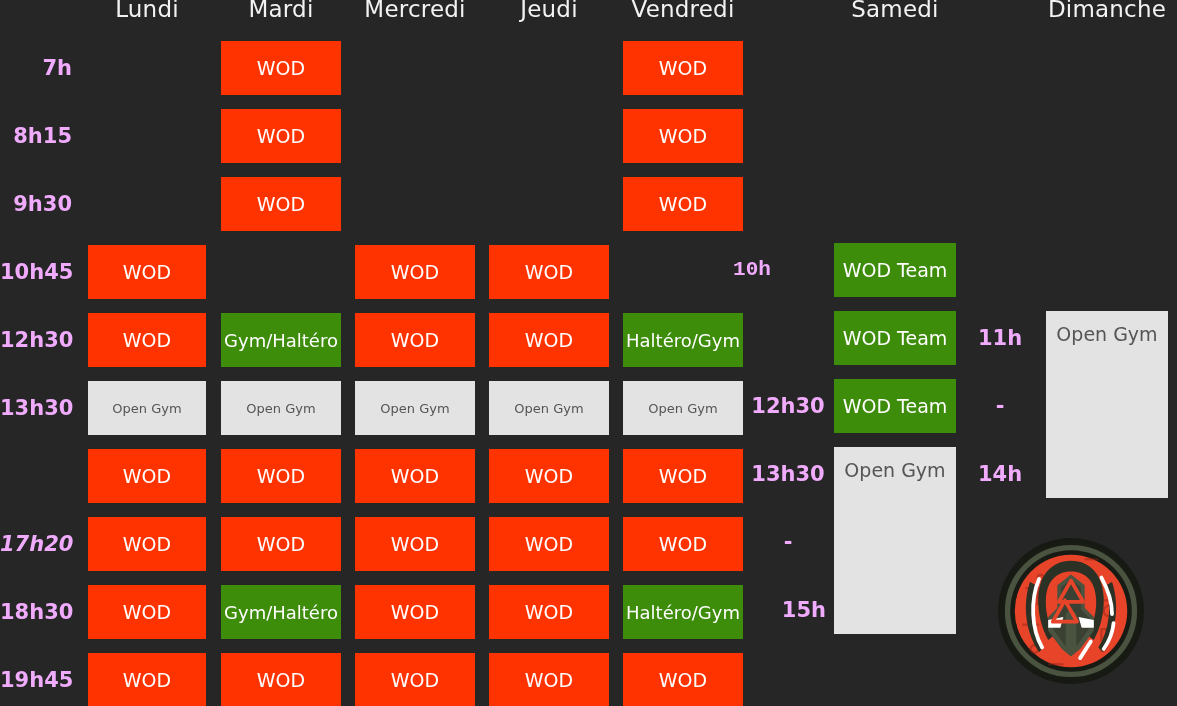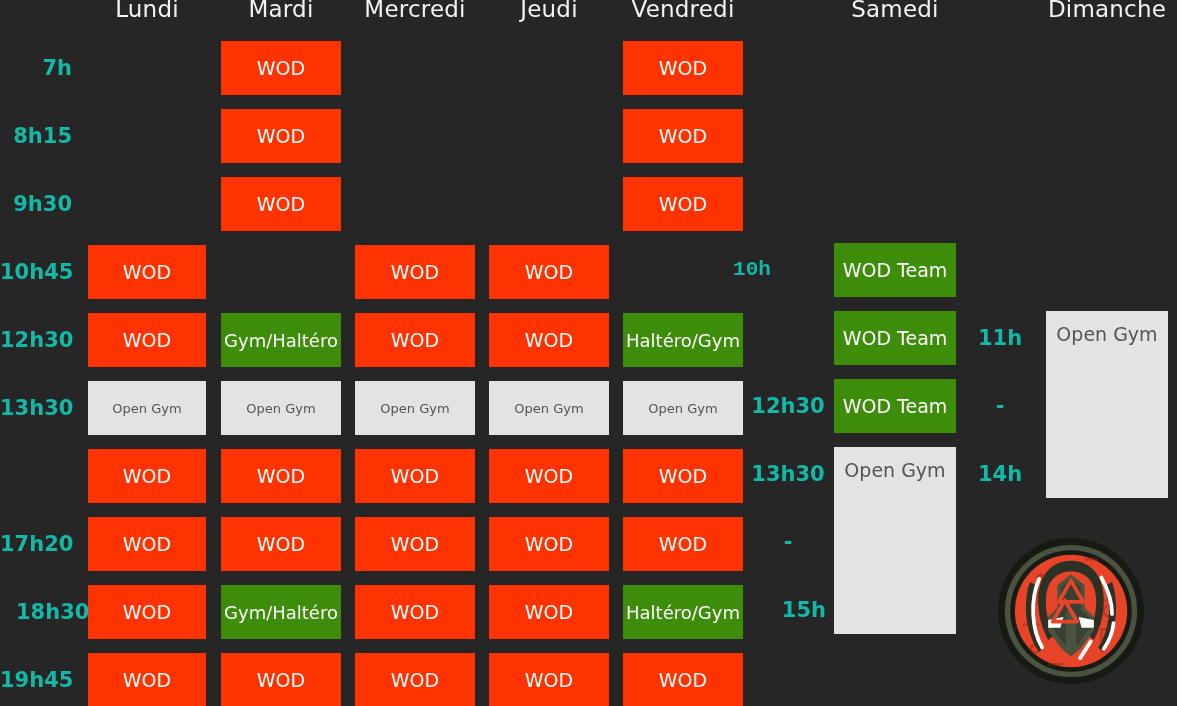"7h" .tlabel { color: #14b8a6 -> #f0abfc }
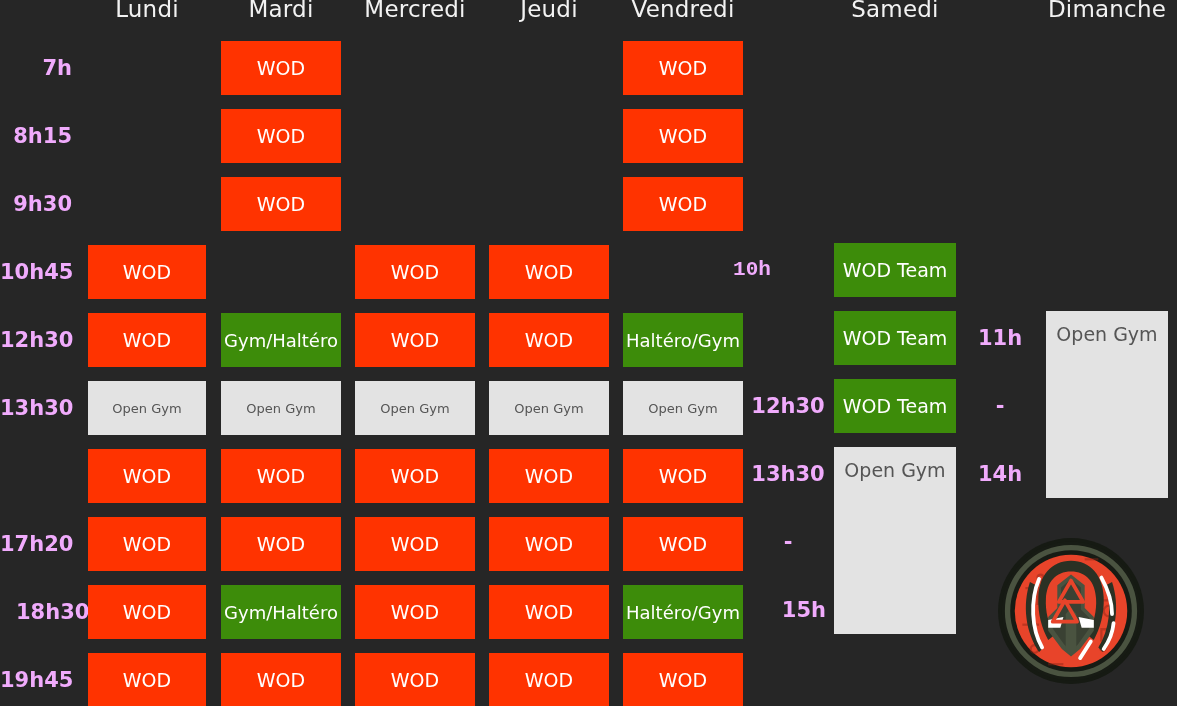"17h20" div.tlabel { font-style: none -> italic }
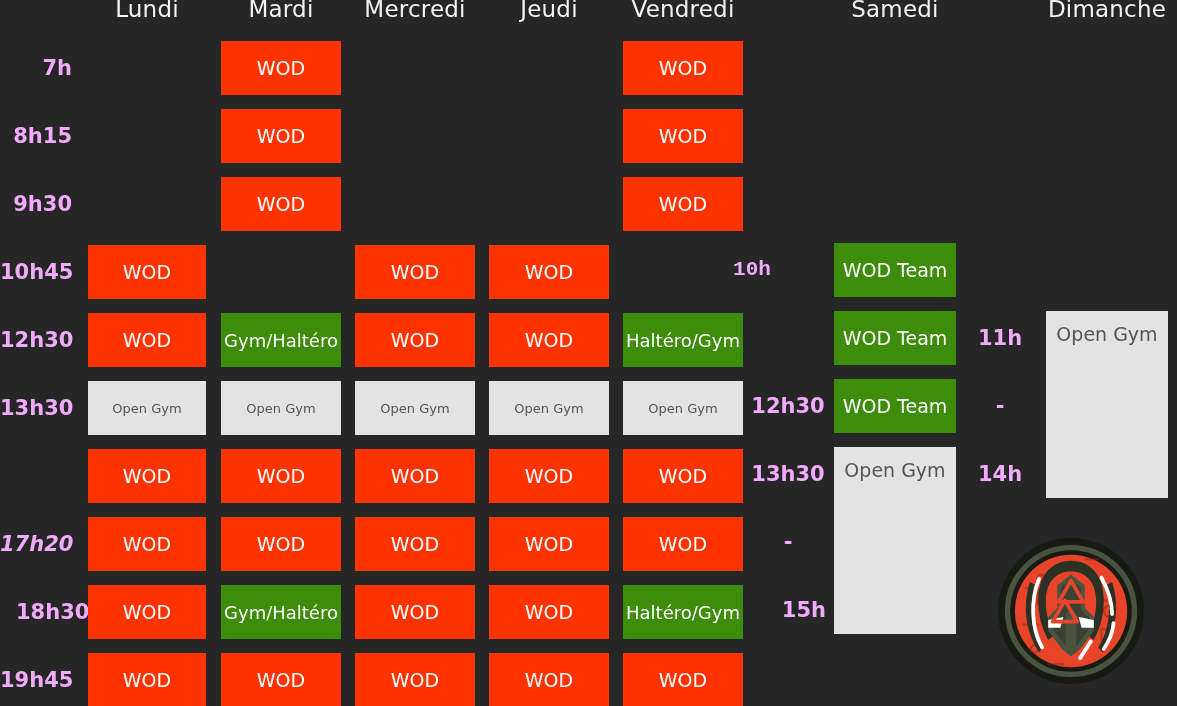"18h30" div.tlabel { left: 16px -> 0px }
